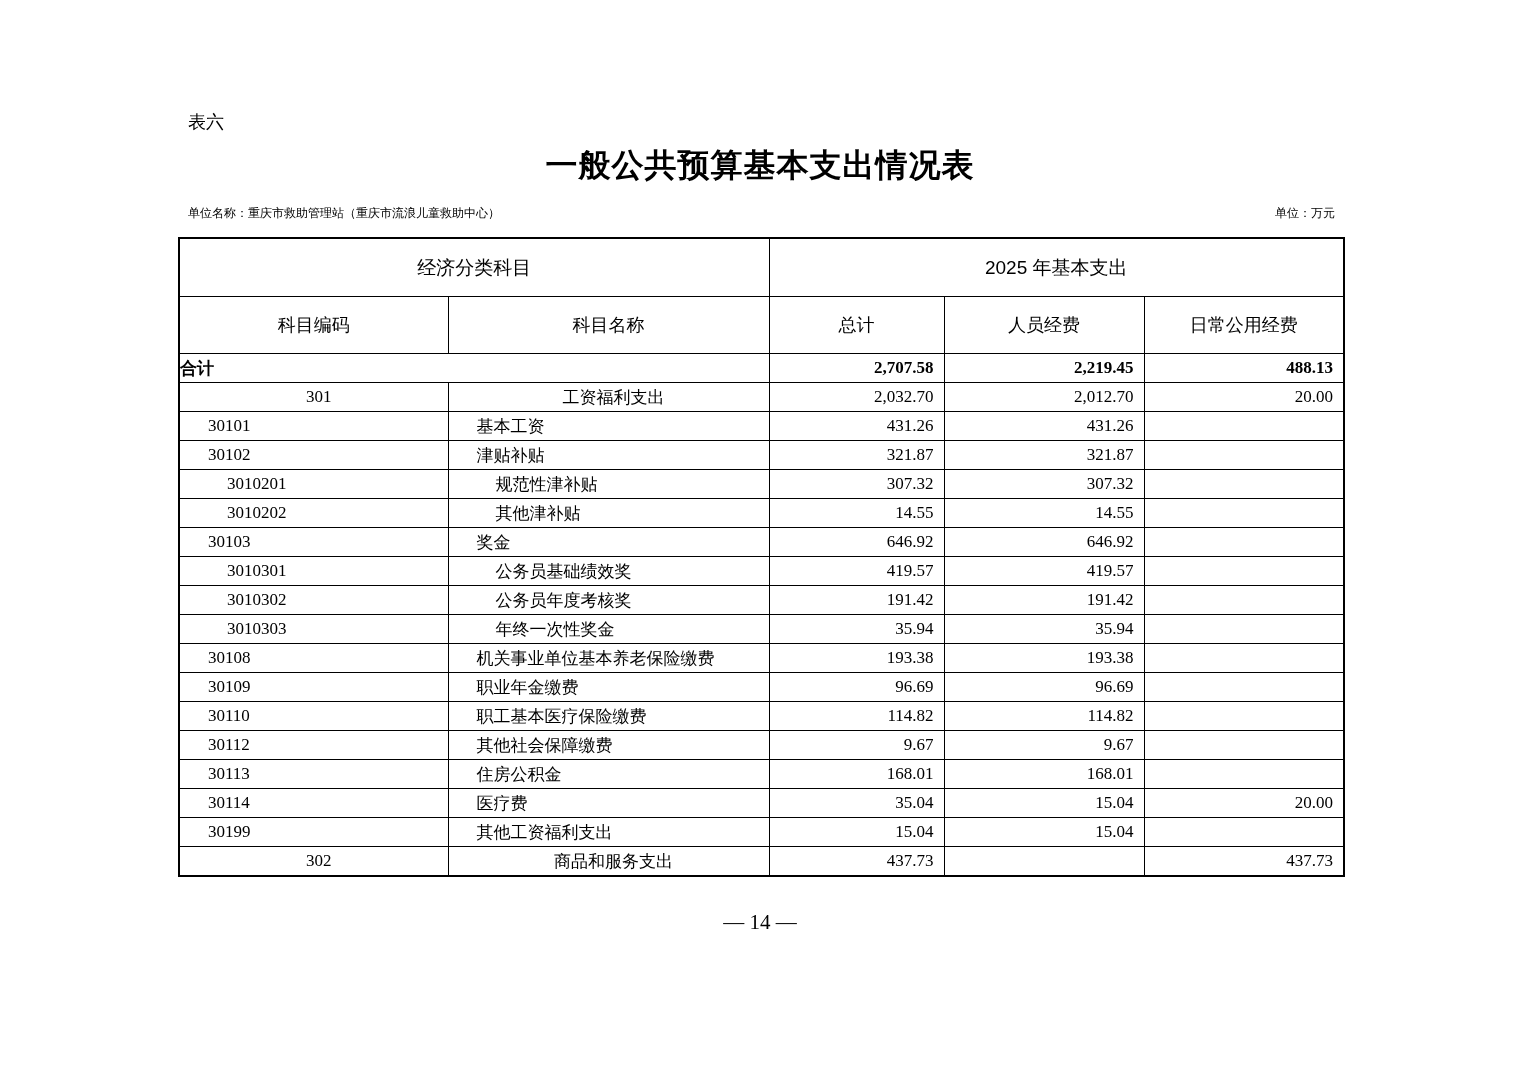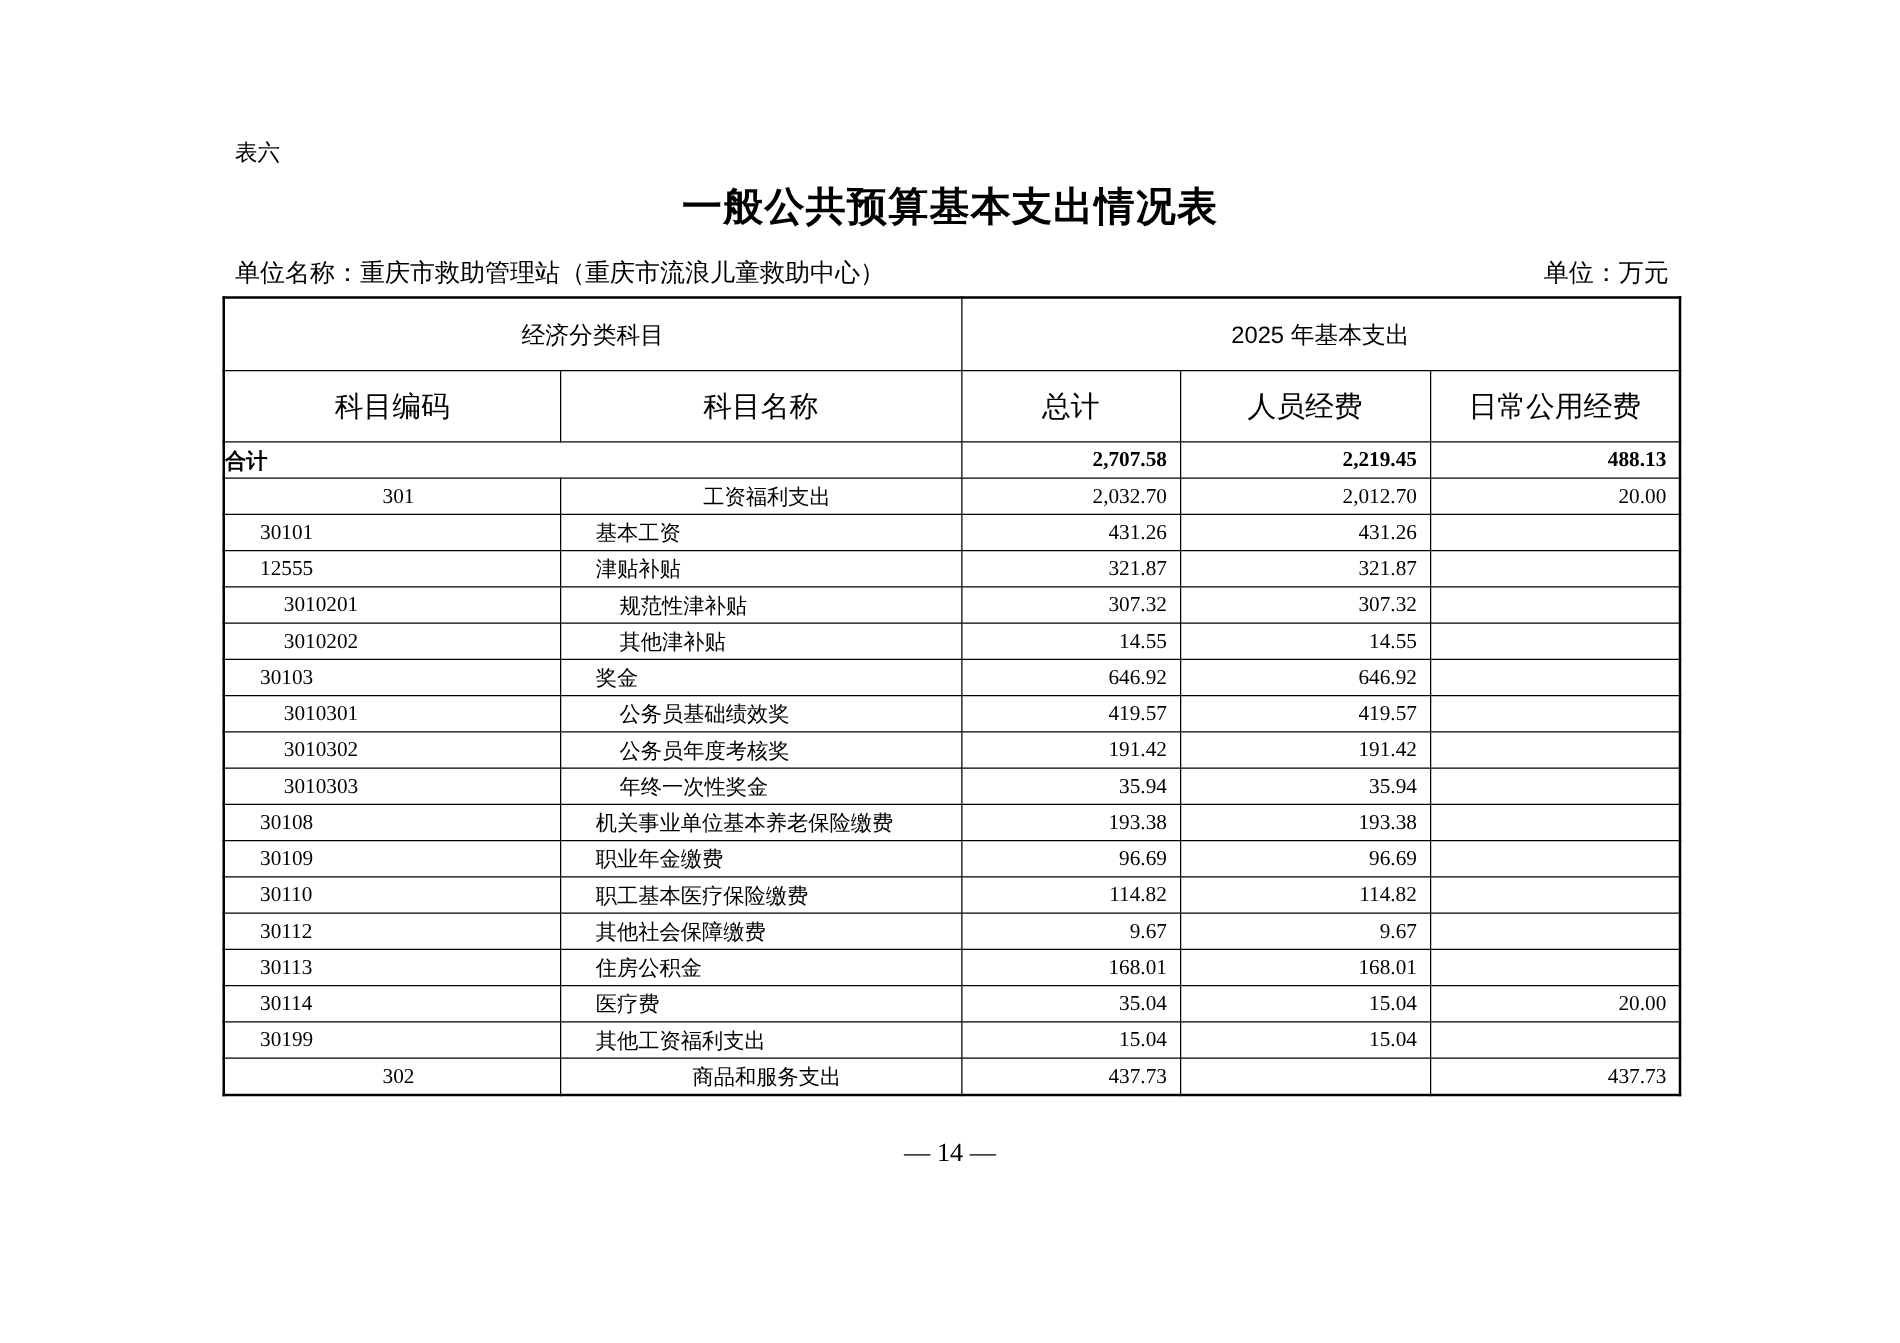"单位名称：重庆市救助管理站（重庆市流浪儿童救助中心）" .meta { font-size: 20px -> 12px }
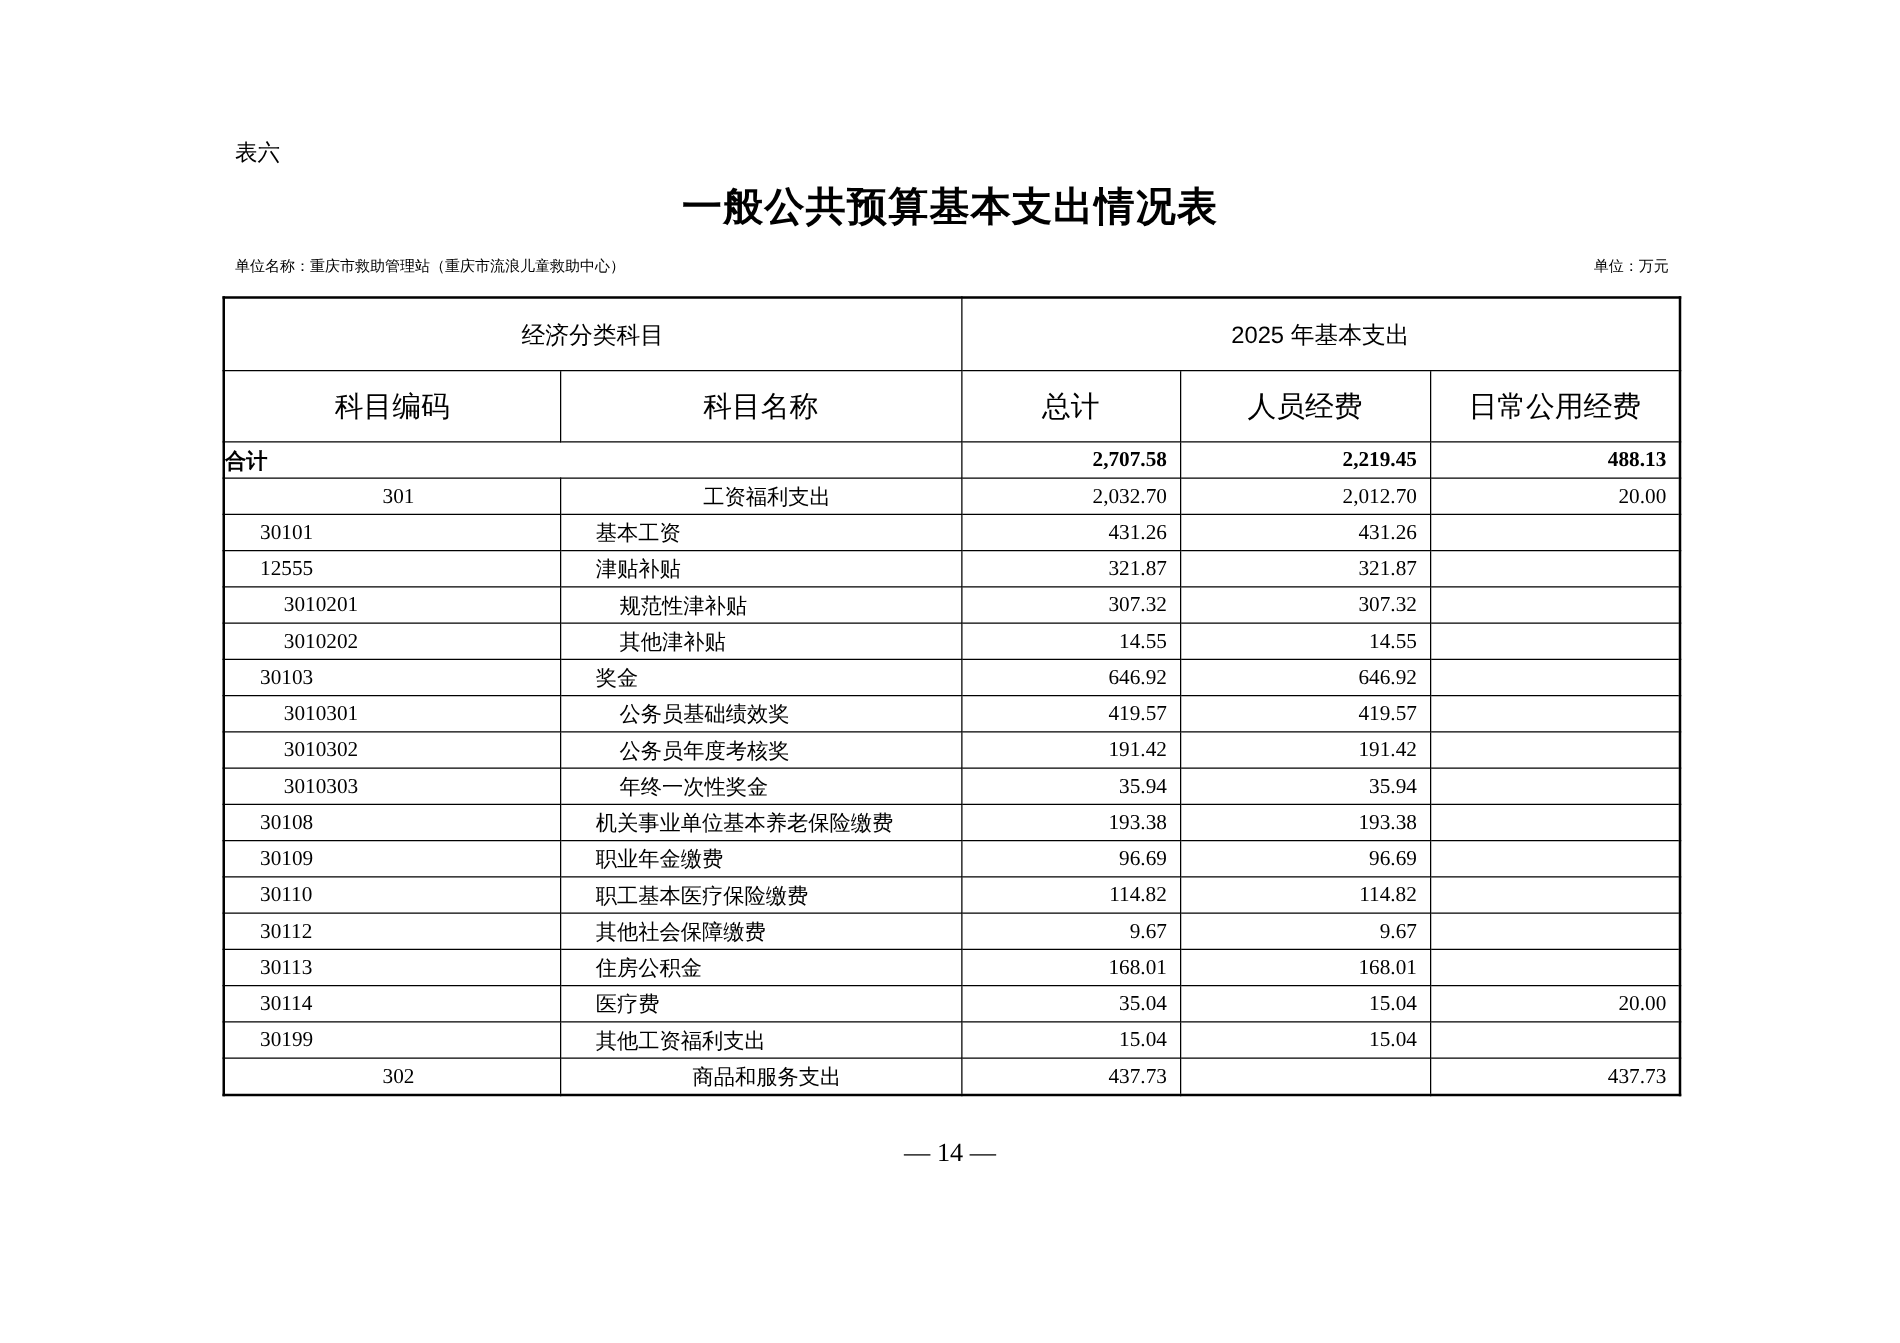"科目编码" .budget-table thead .sub-row th { font-size: 23px -> 18px }
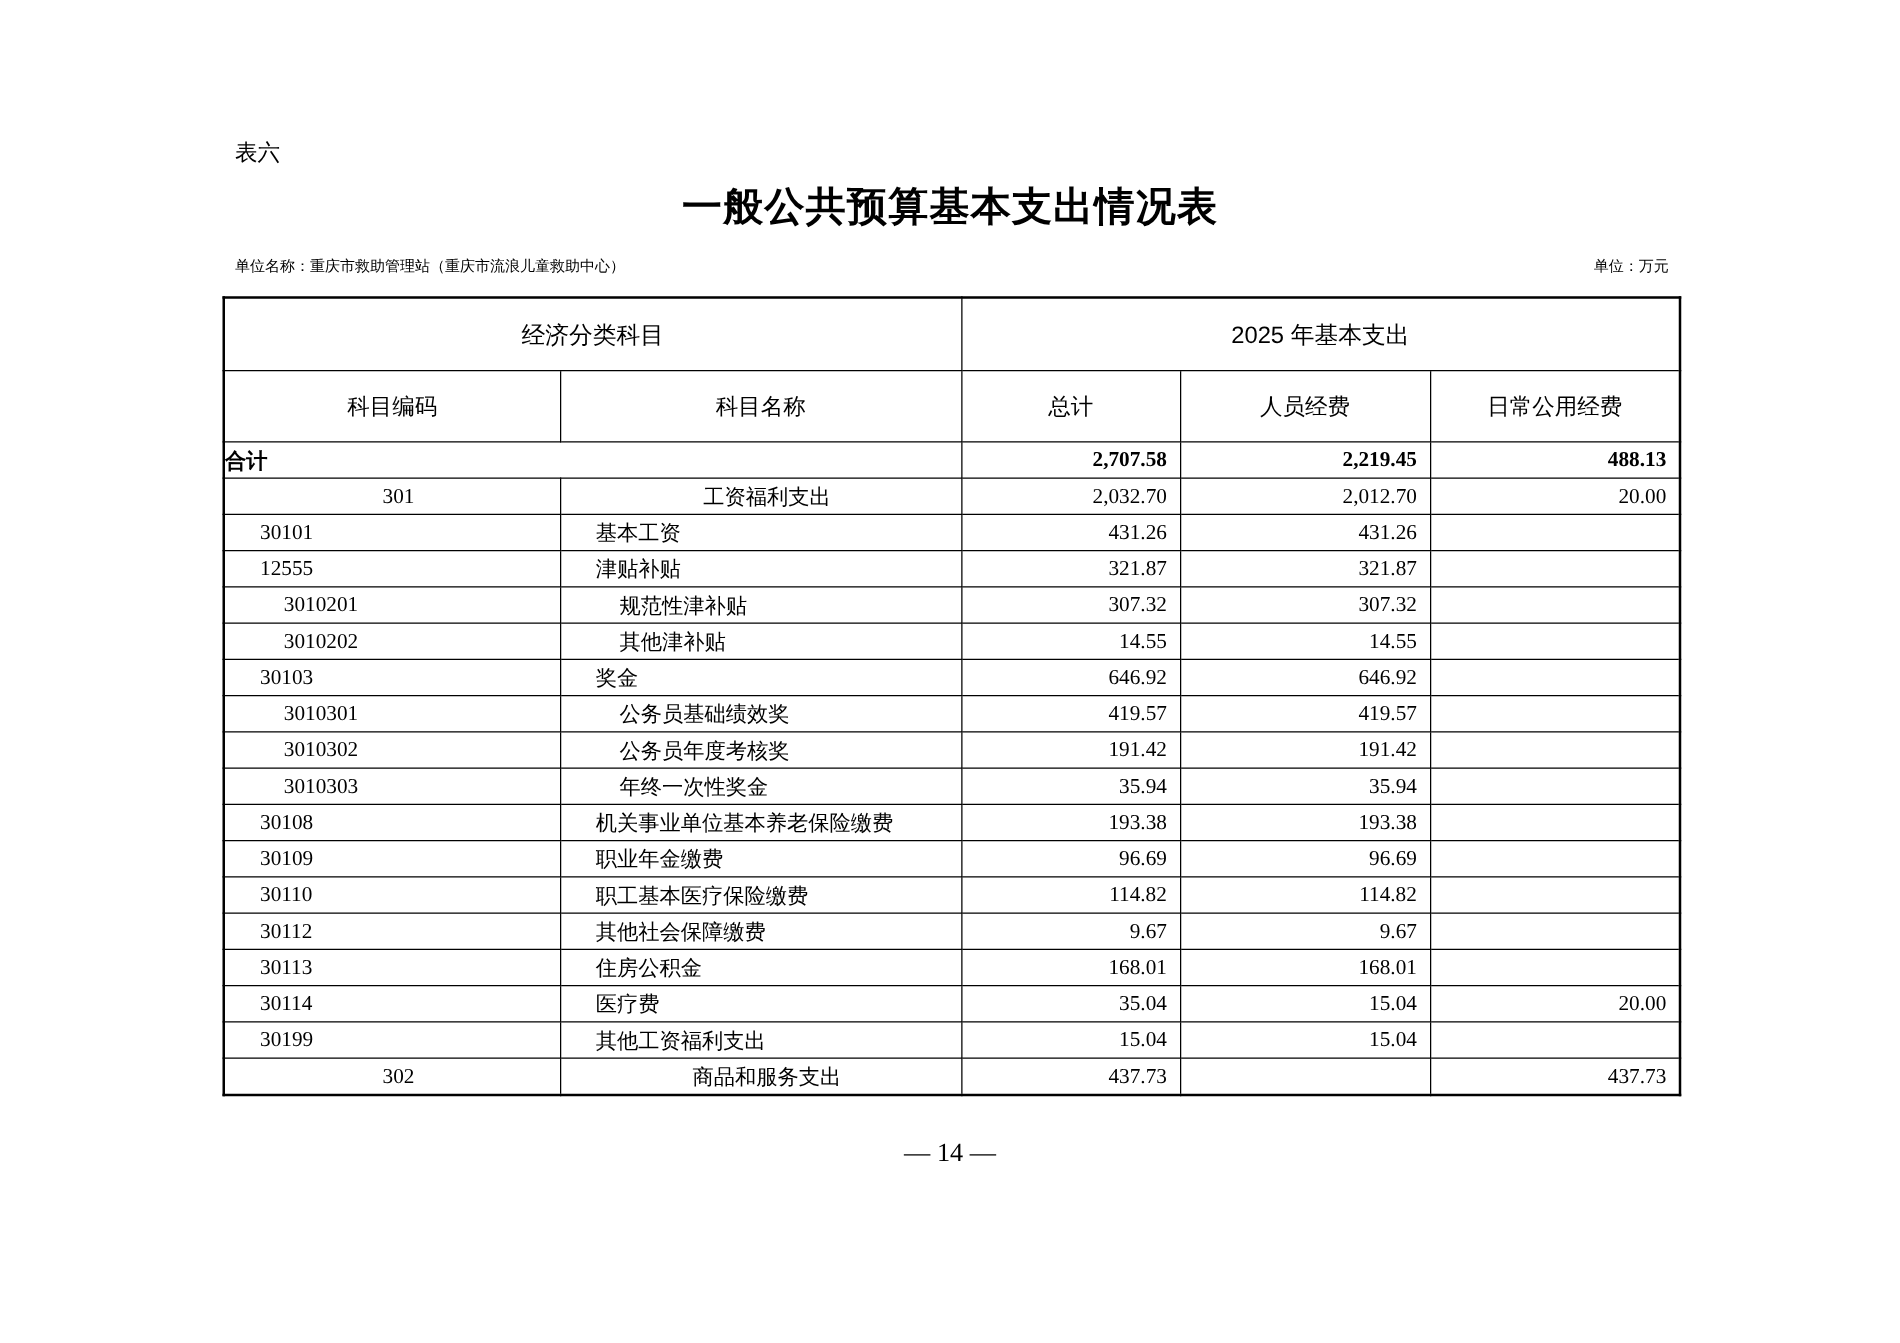"12555" td.txt { text: 12555 -> 30102 }
